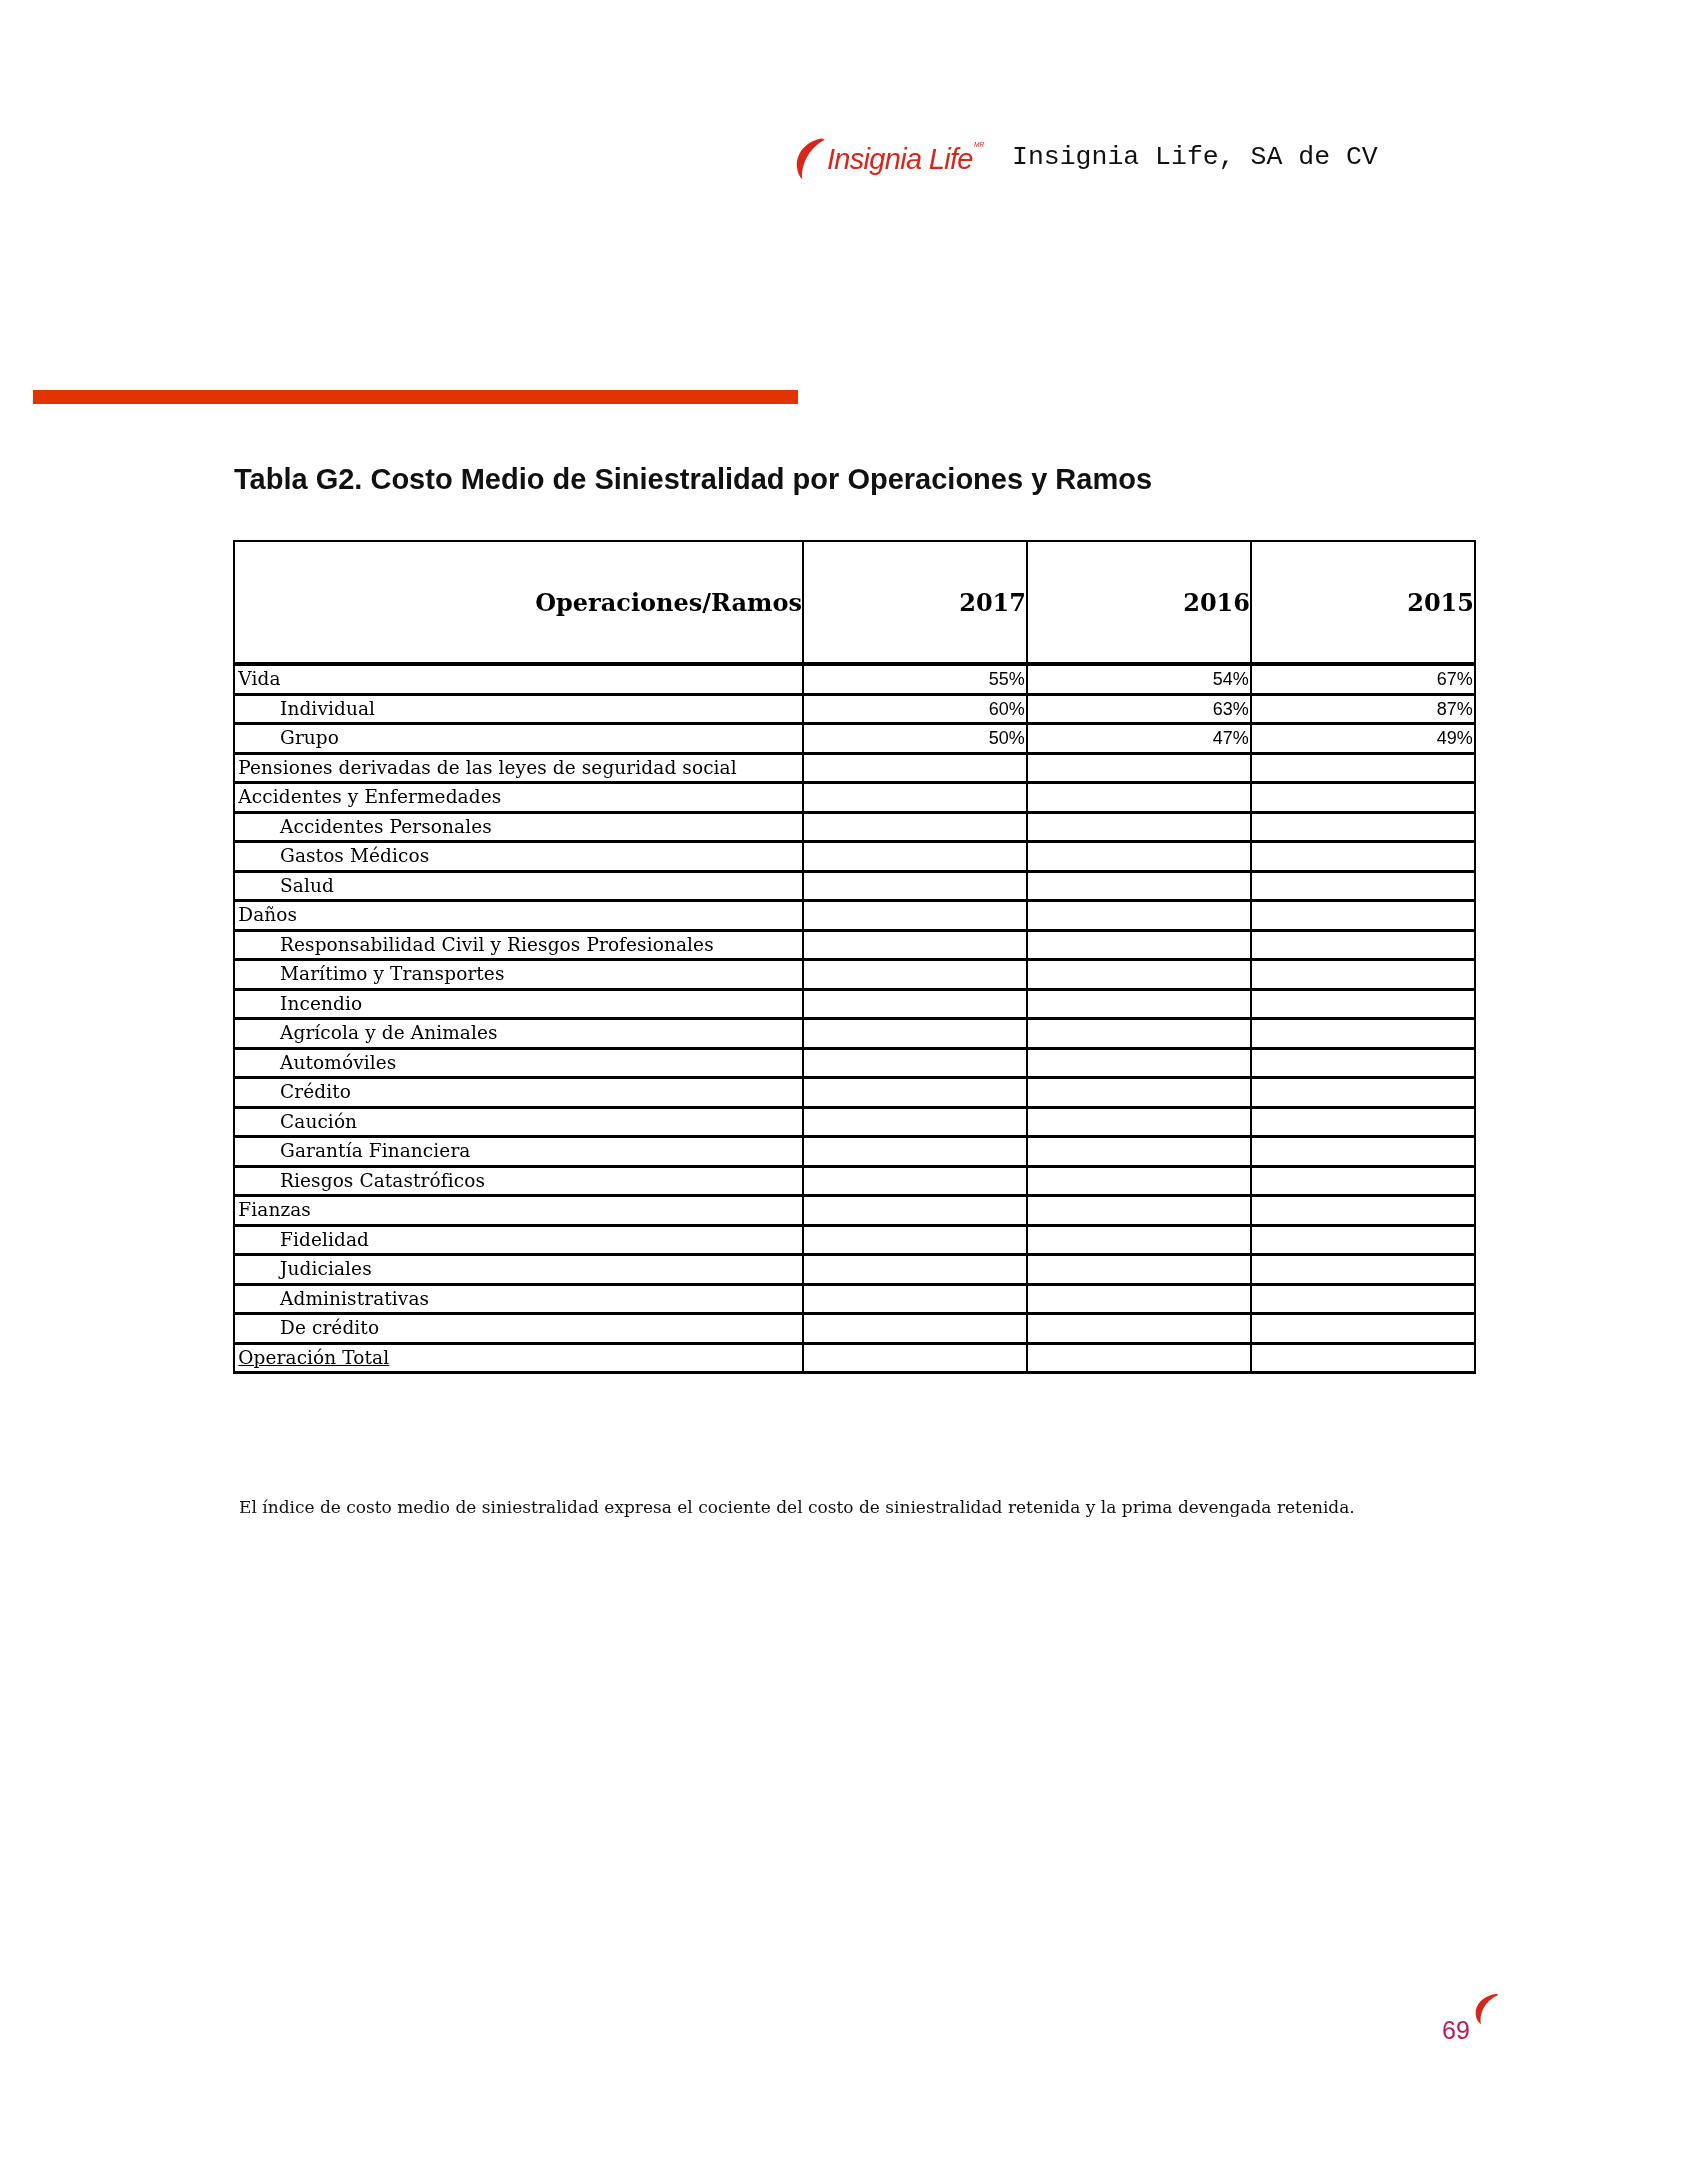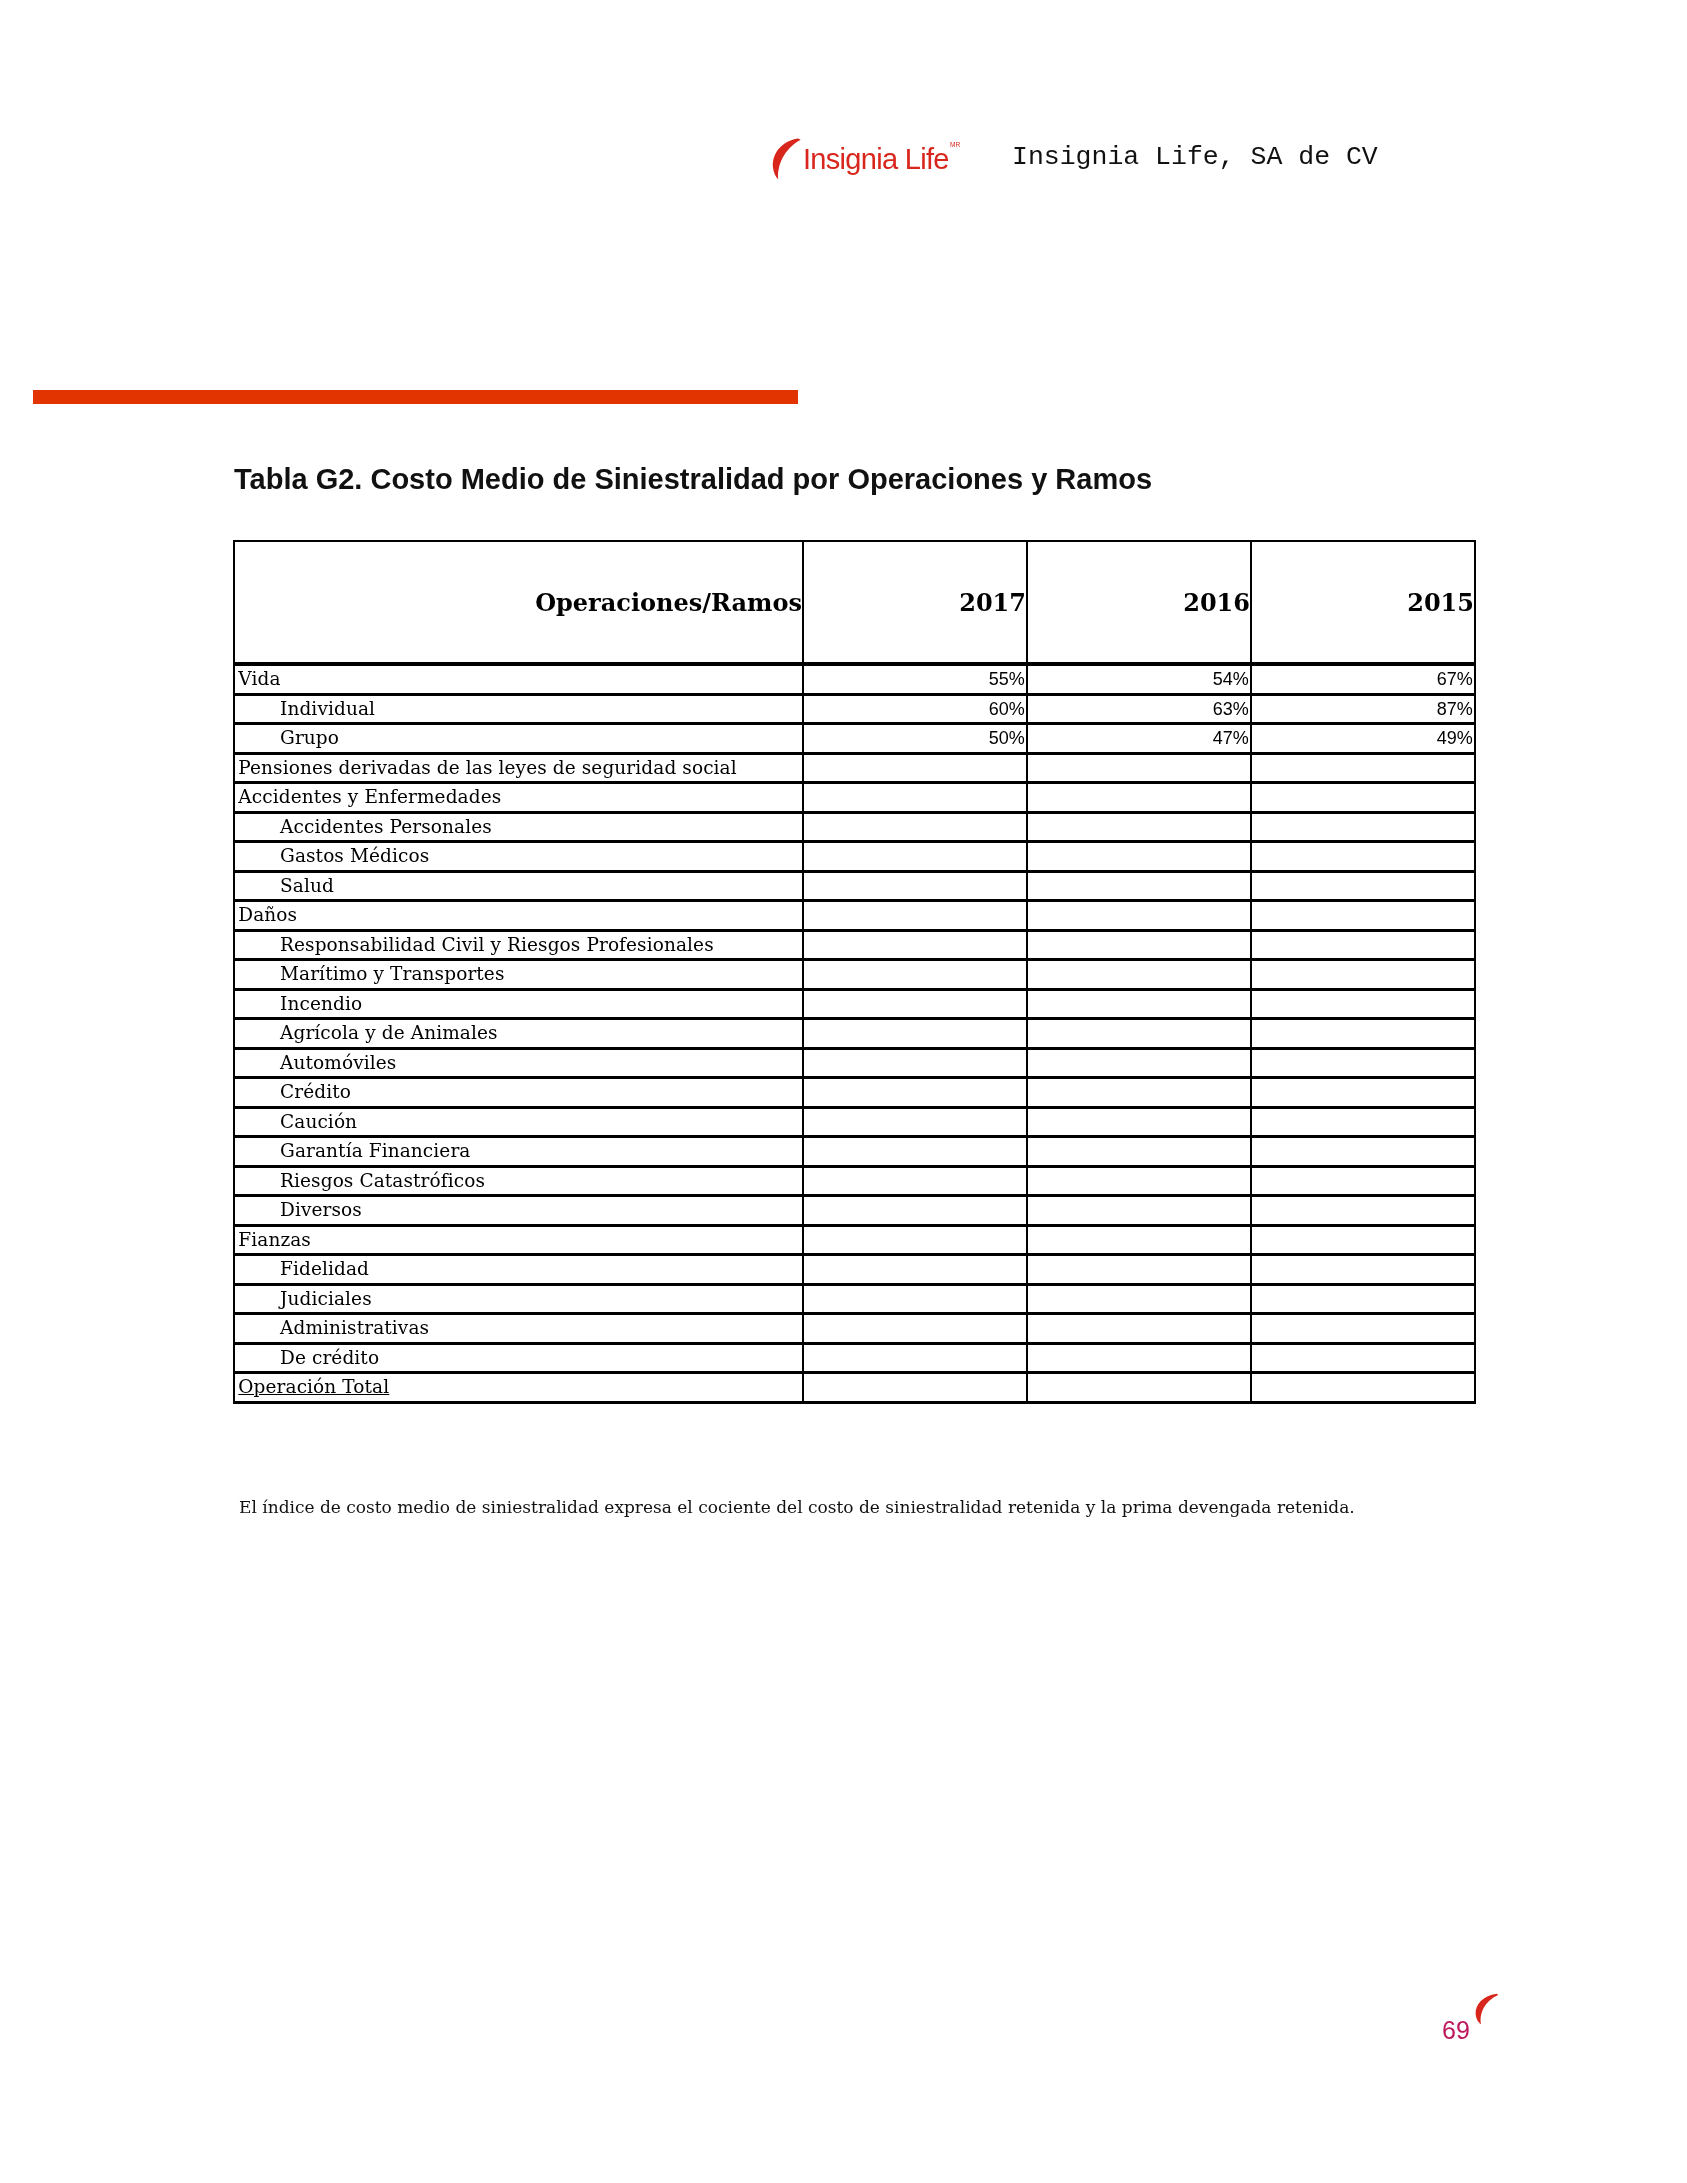"Insignia Life" .header-logo { font-style: none -> italic; left: 769px -> 793px }
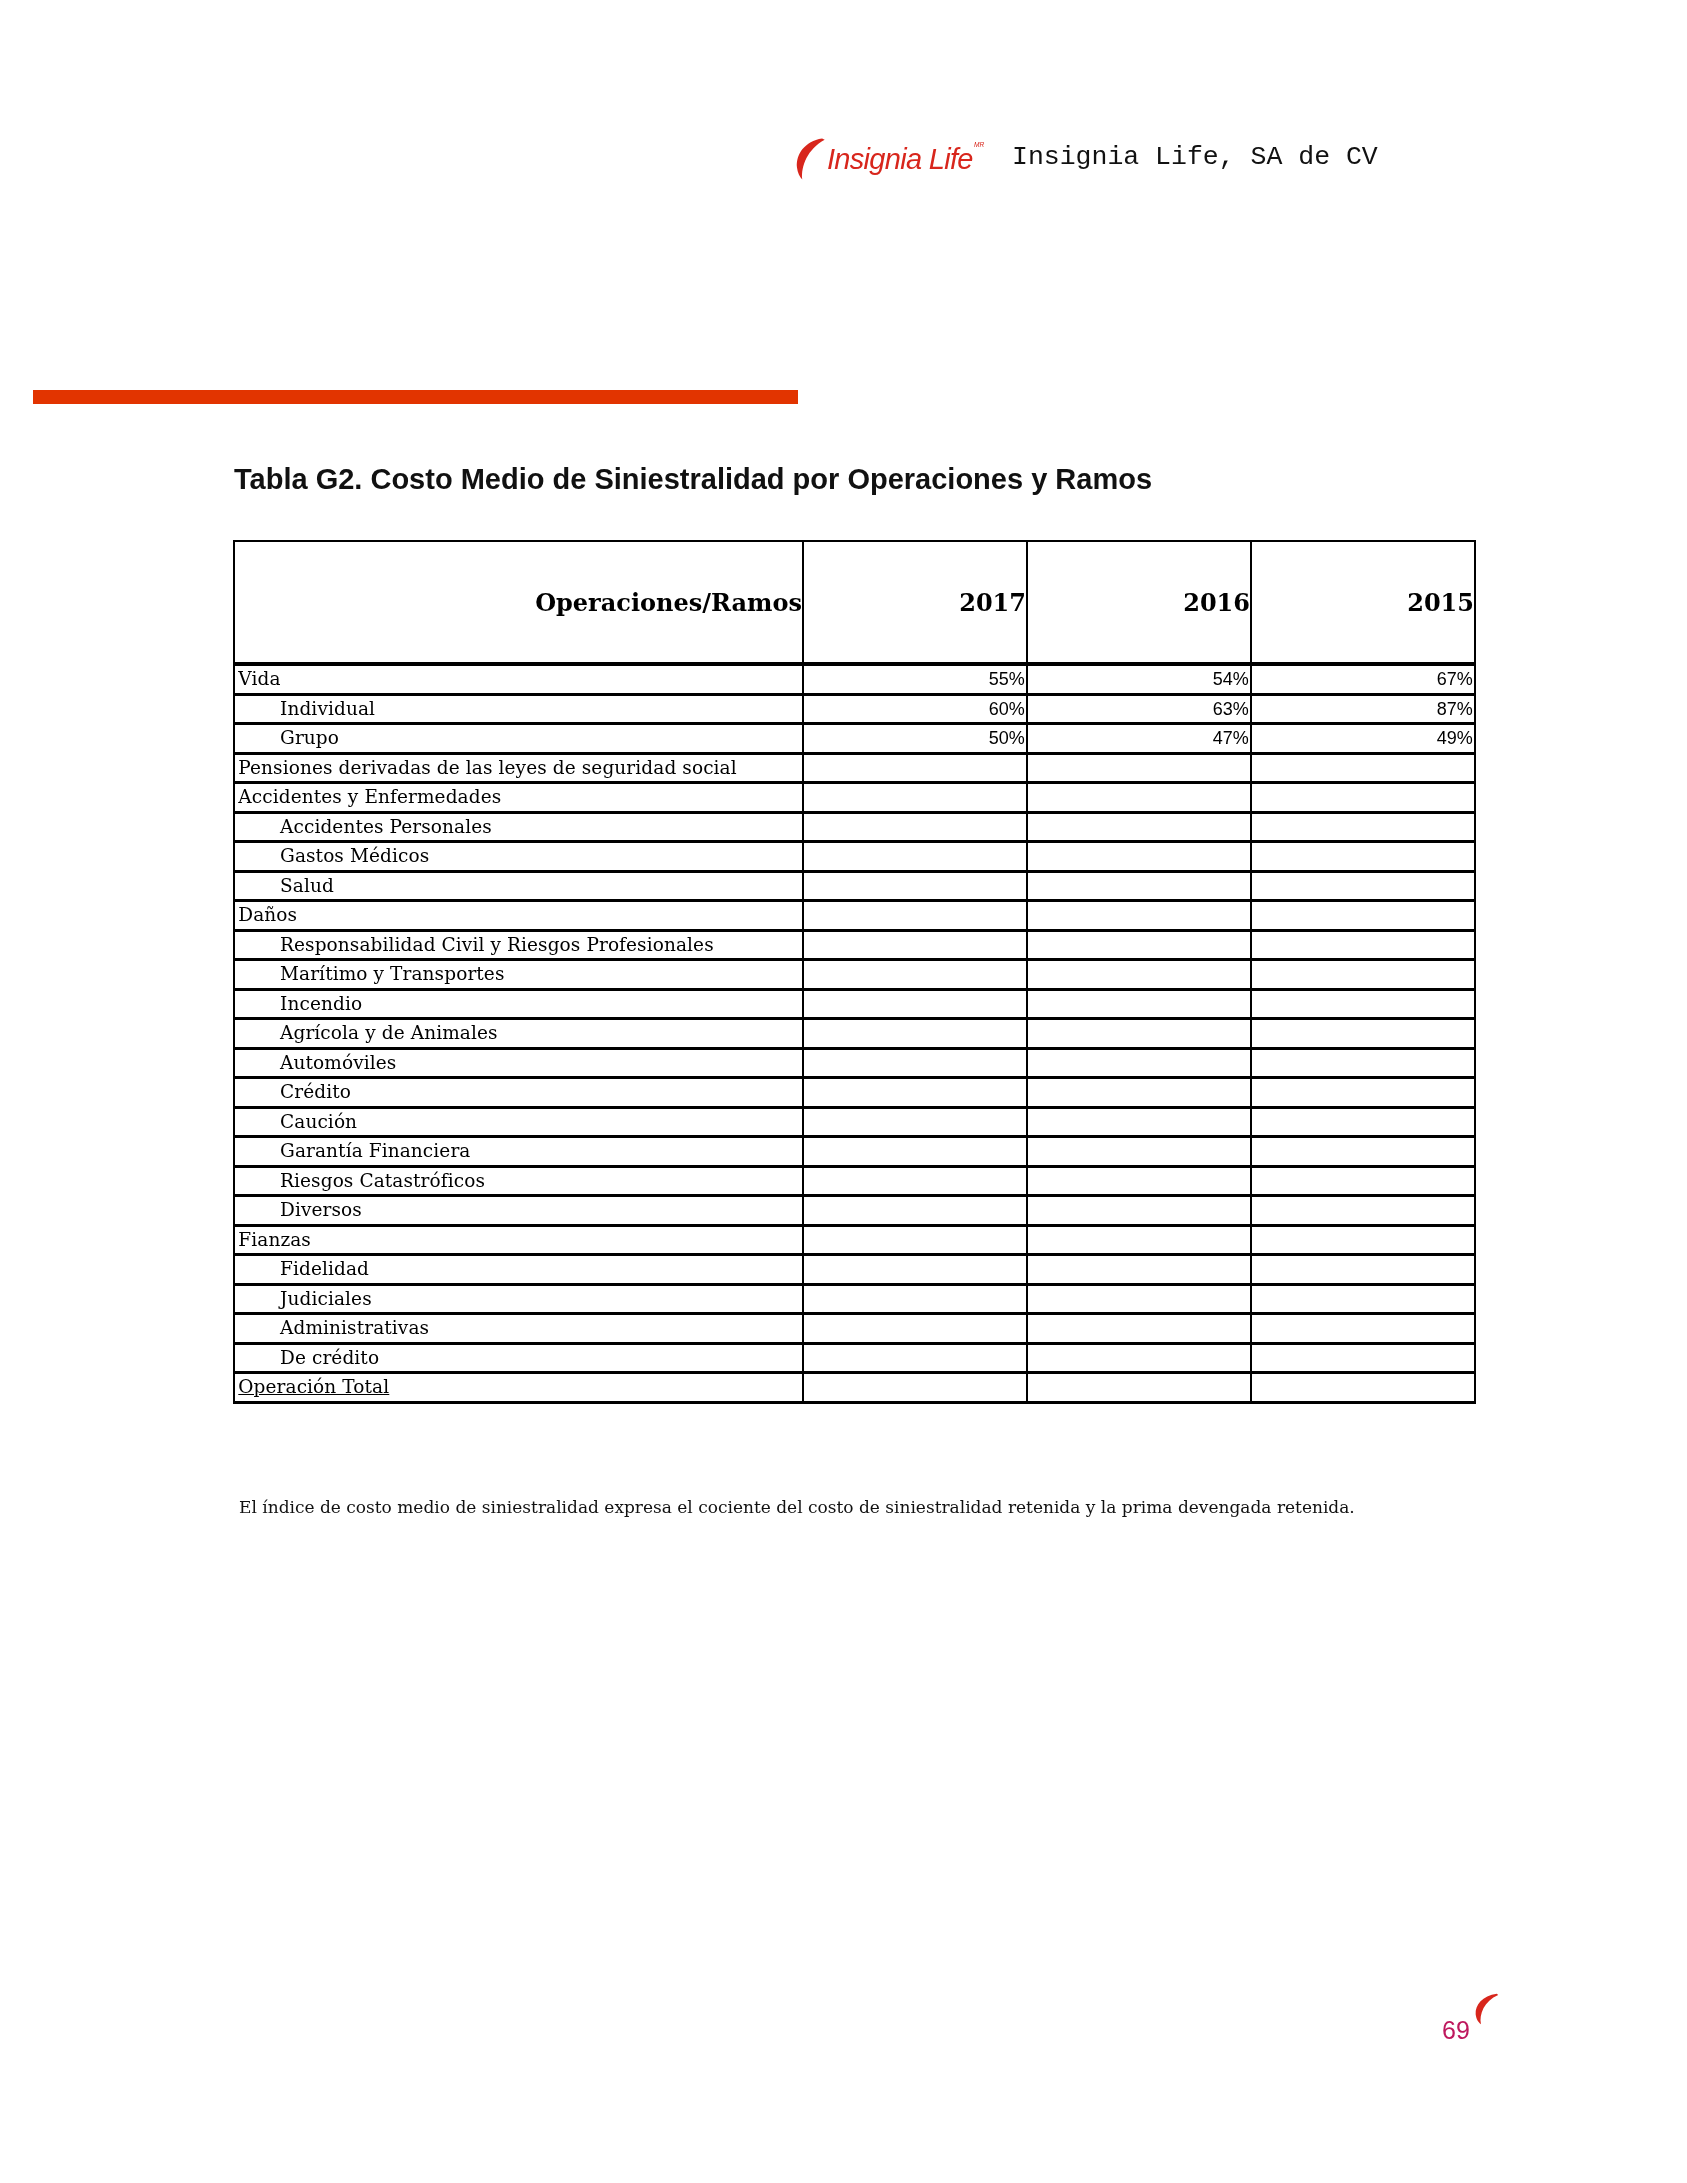"Diversos" tr.body-row { html: <tr> <td>Diversos</td> <td></td> <td></td> <td></td> </tr> -> none }
